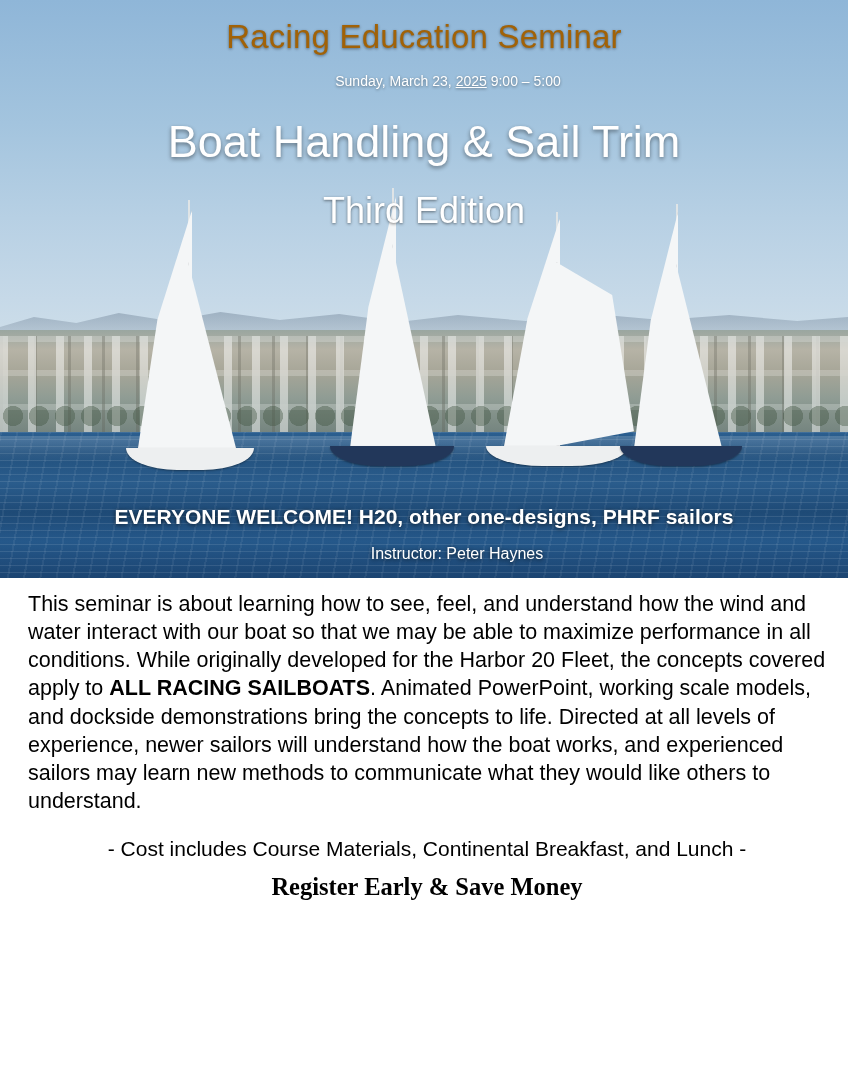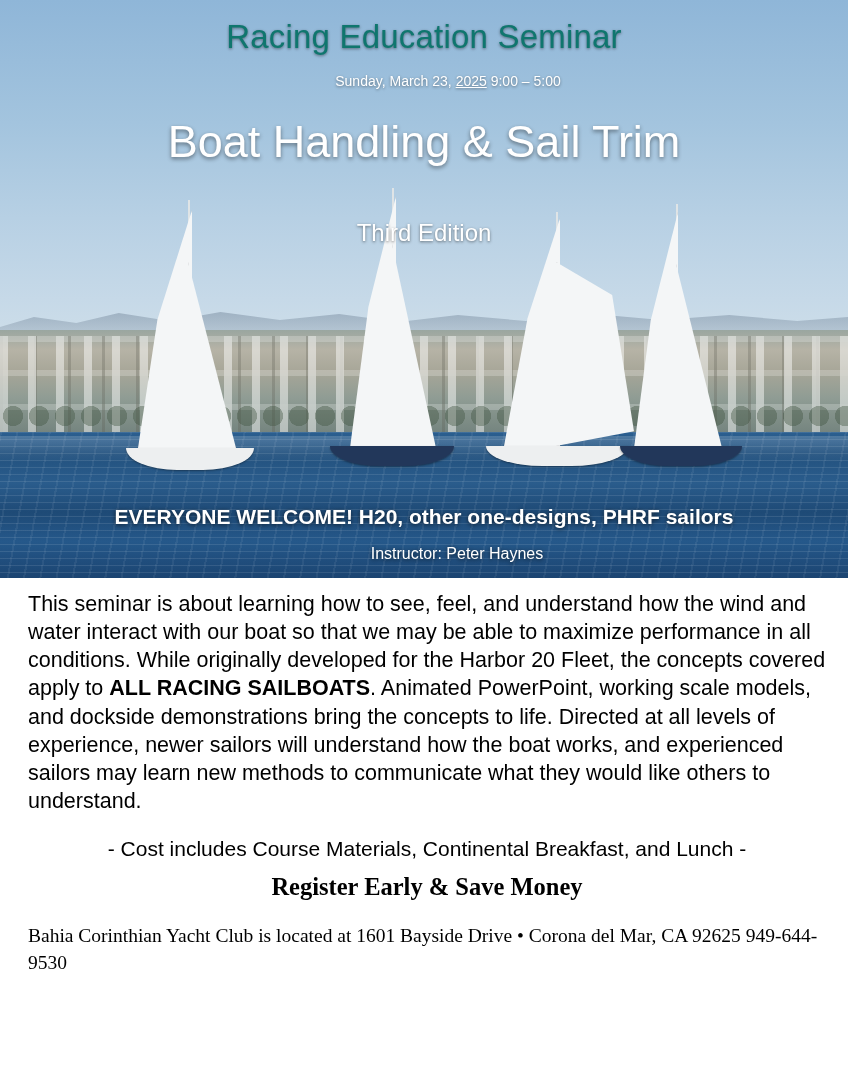"Racing Education Seminar" .t-seminar { color: #0f766e -> #a16207 }
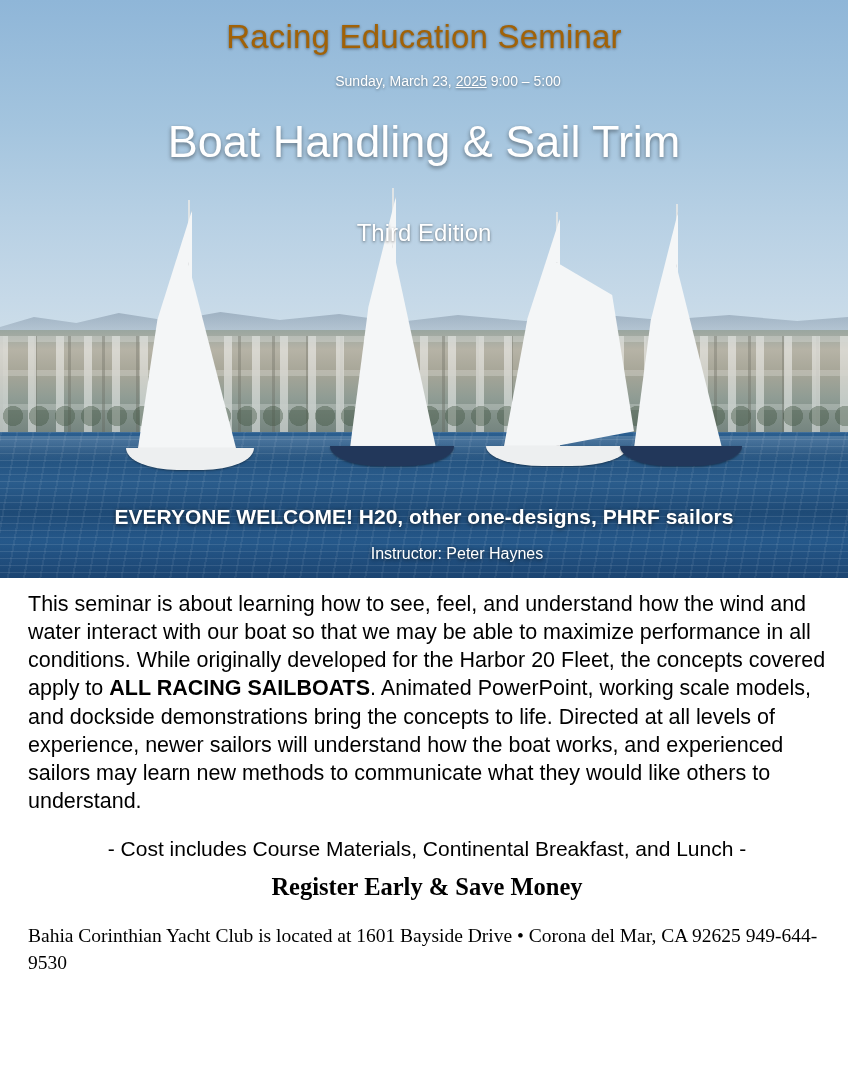"Third Edition" .t-edition { font-size: 24px -> 36px; margin-top: 29px -> none }
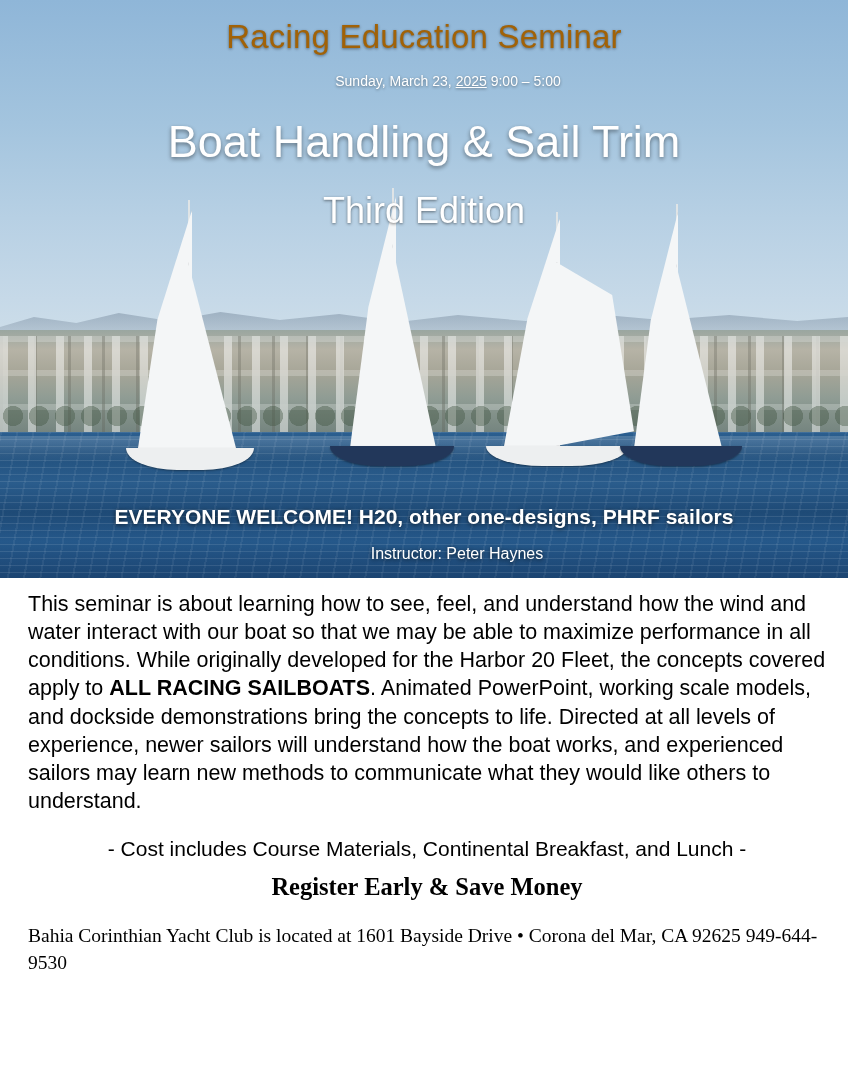"Bahia Corinthian Yacht Club is" div.addr { html: <div>Bahia Corinthian Yacht Club is located at 1601 Bayside Drive • Corona del Mar, CA 92625 949-644-9530</div> -> none }
